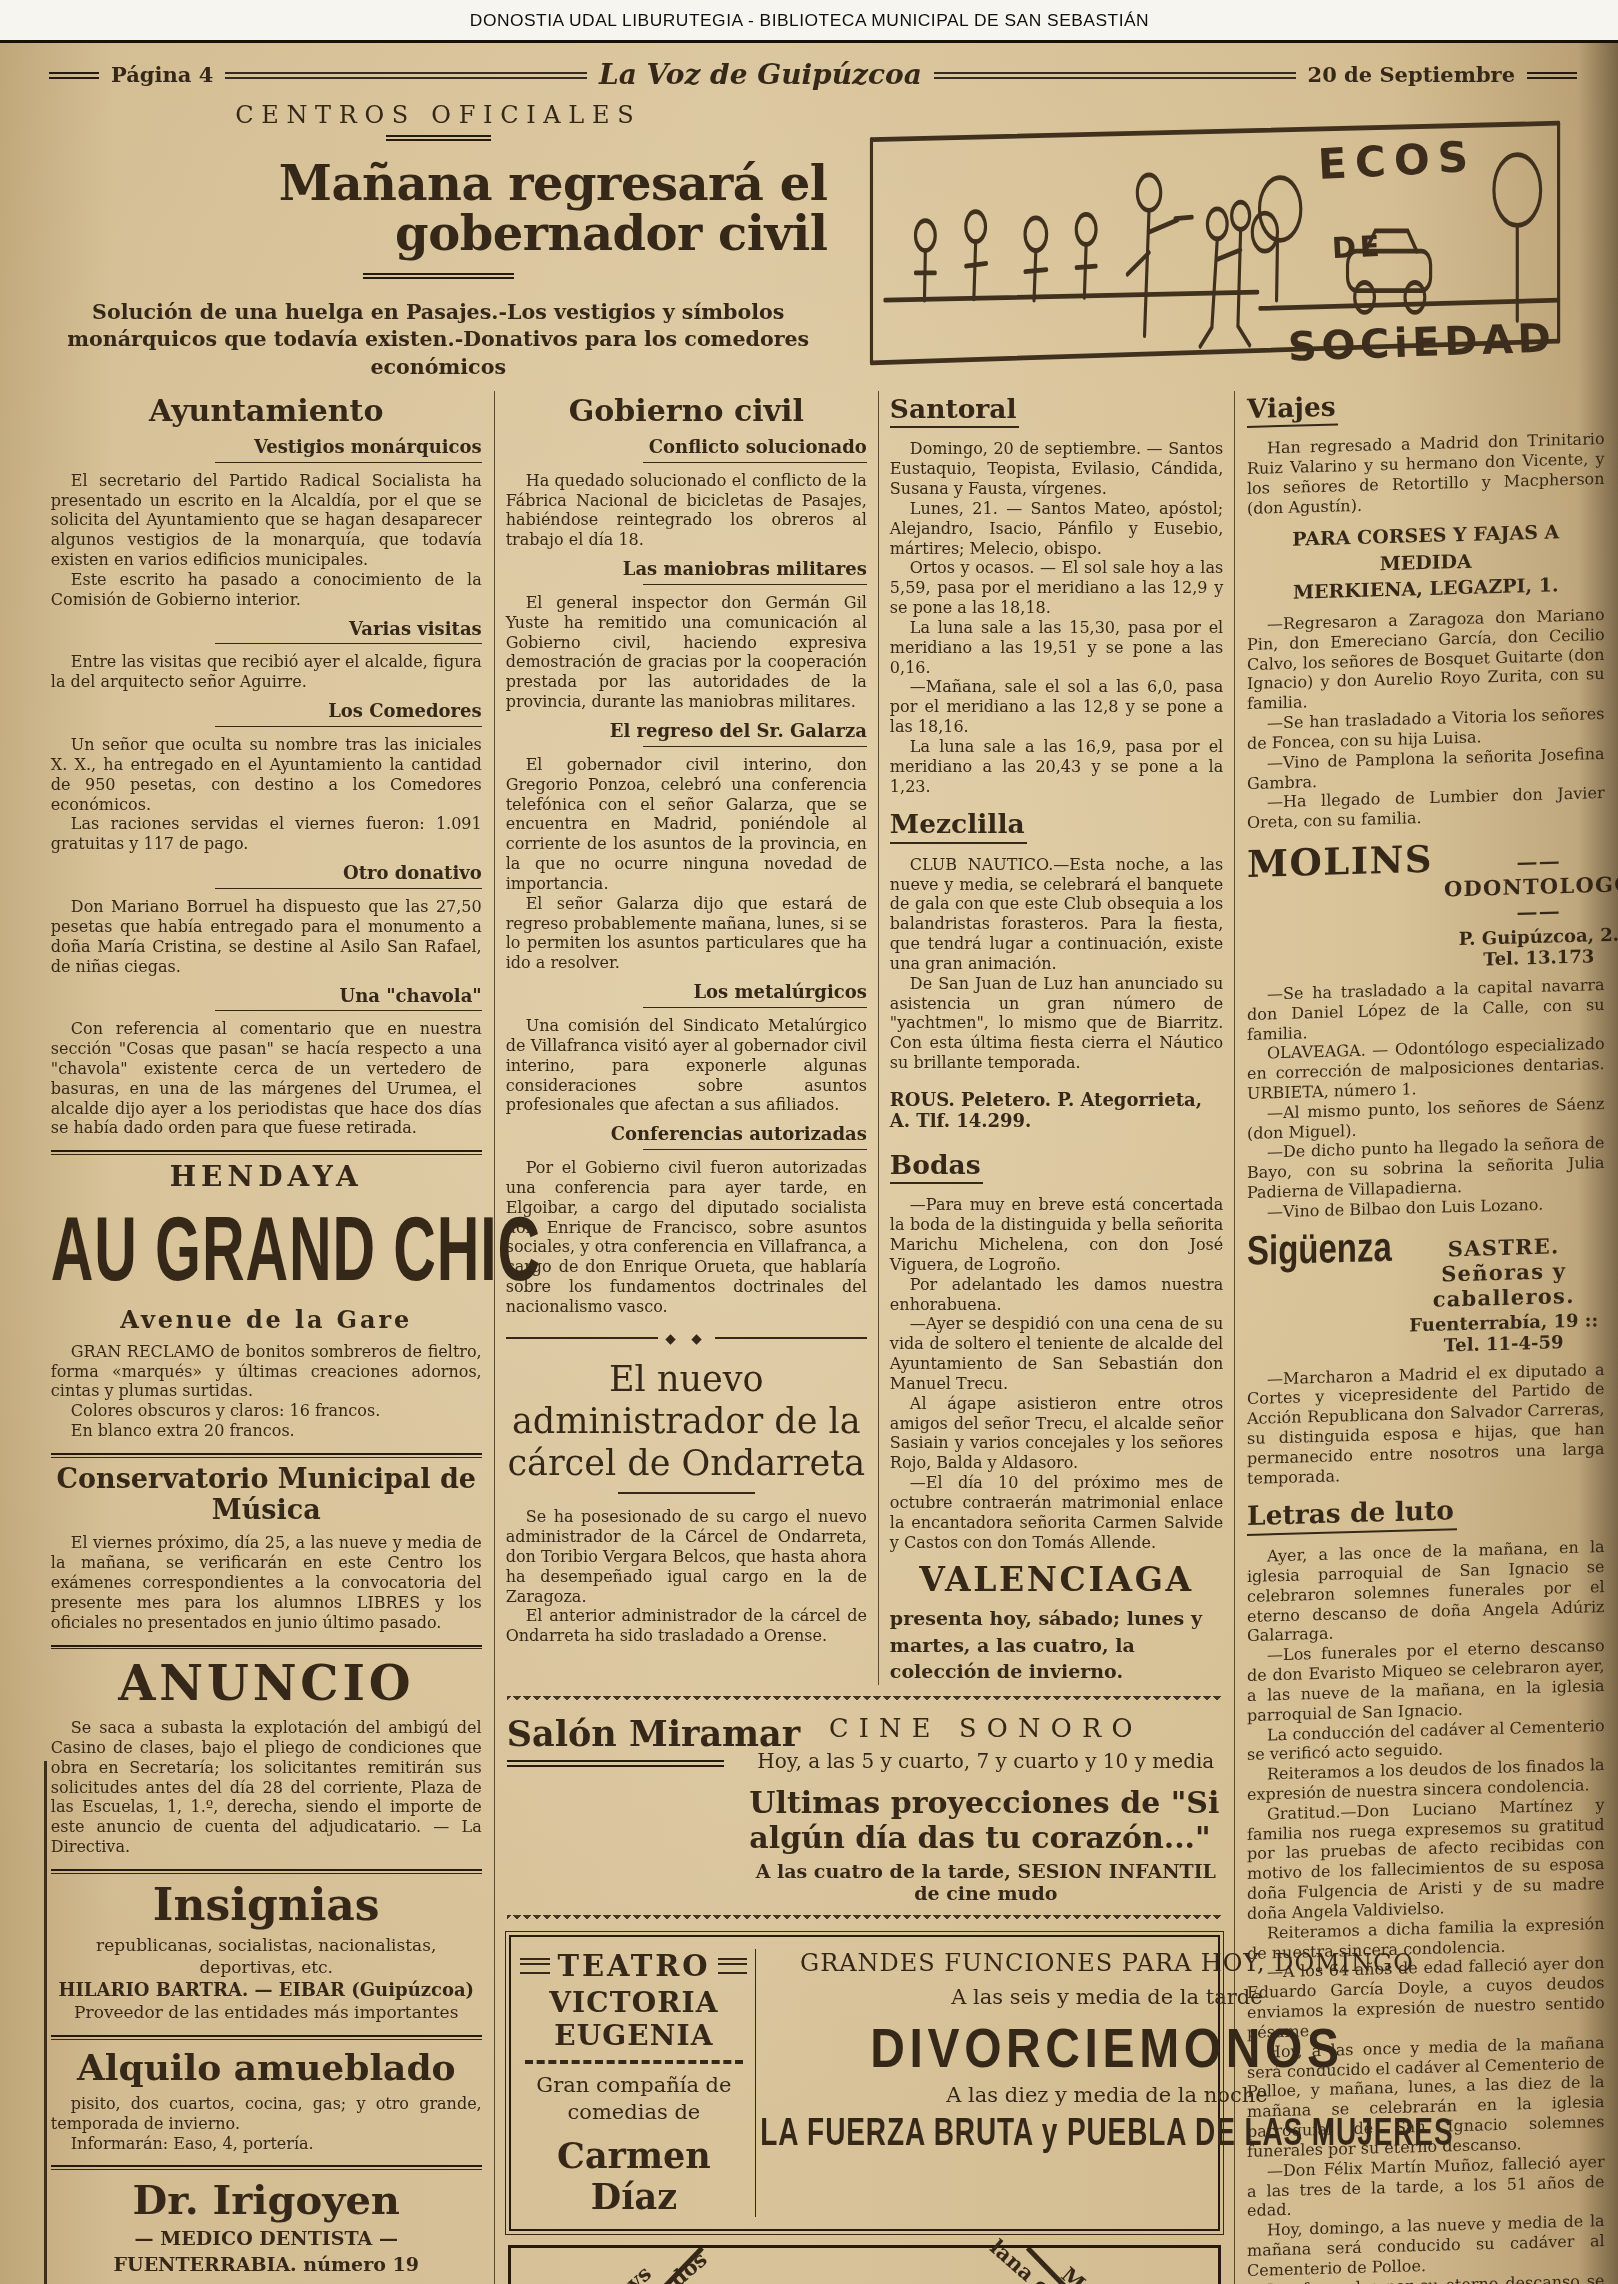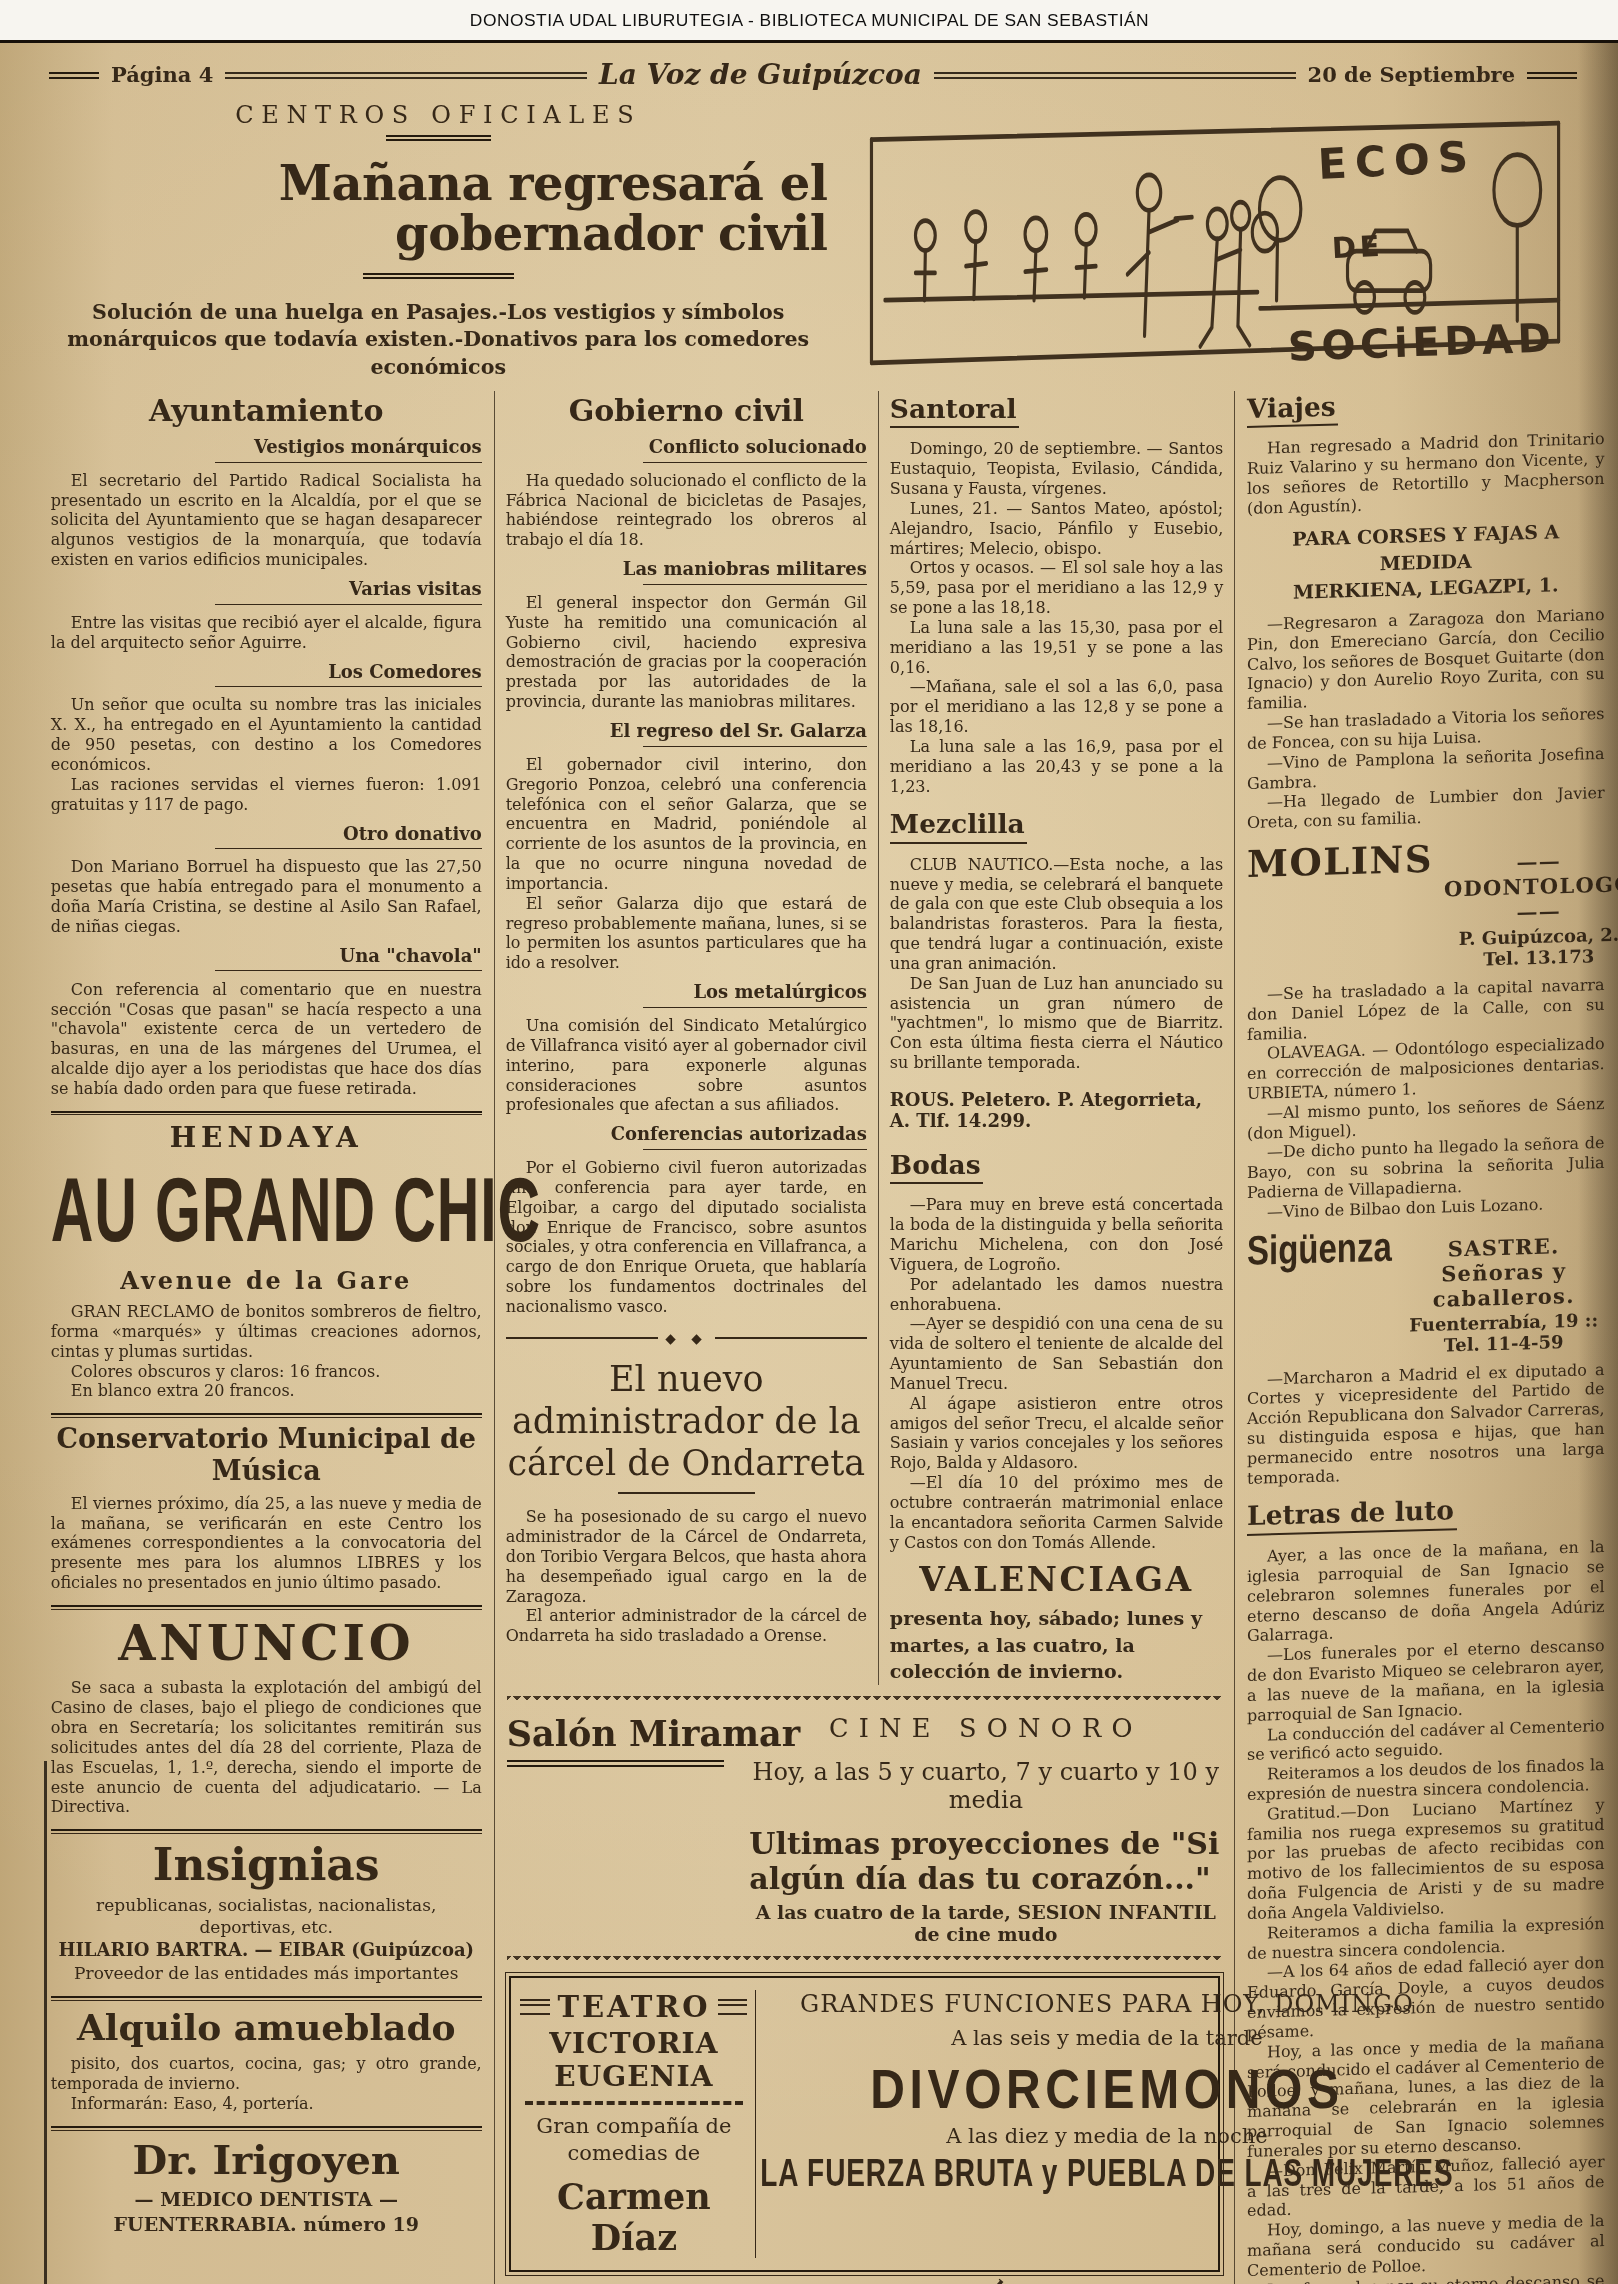"Este escrito ha pasado a" p.para { html: none -> <p>Este escrito ha pasado a conocimiento de la Comisión de Gobierno interior.</p> }
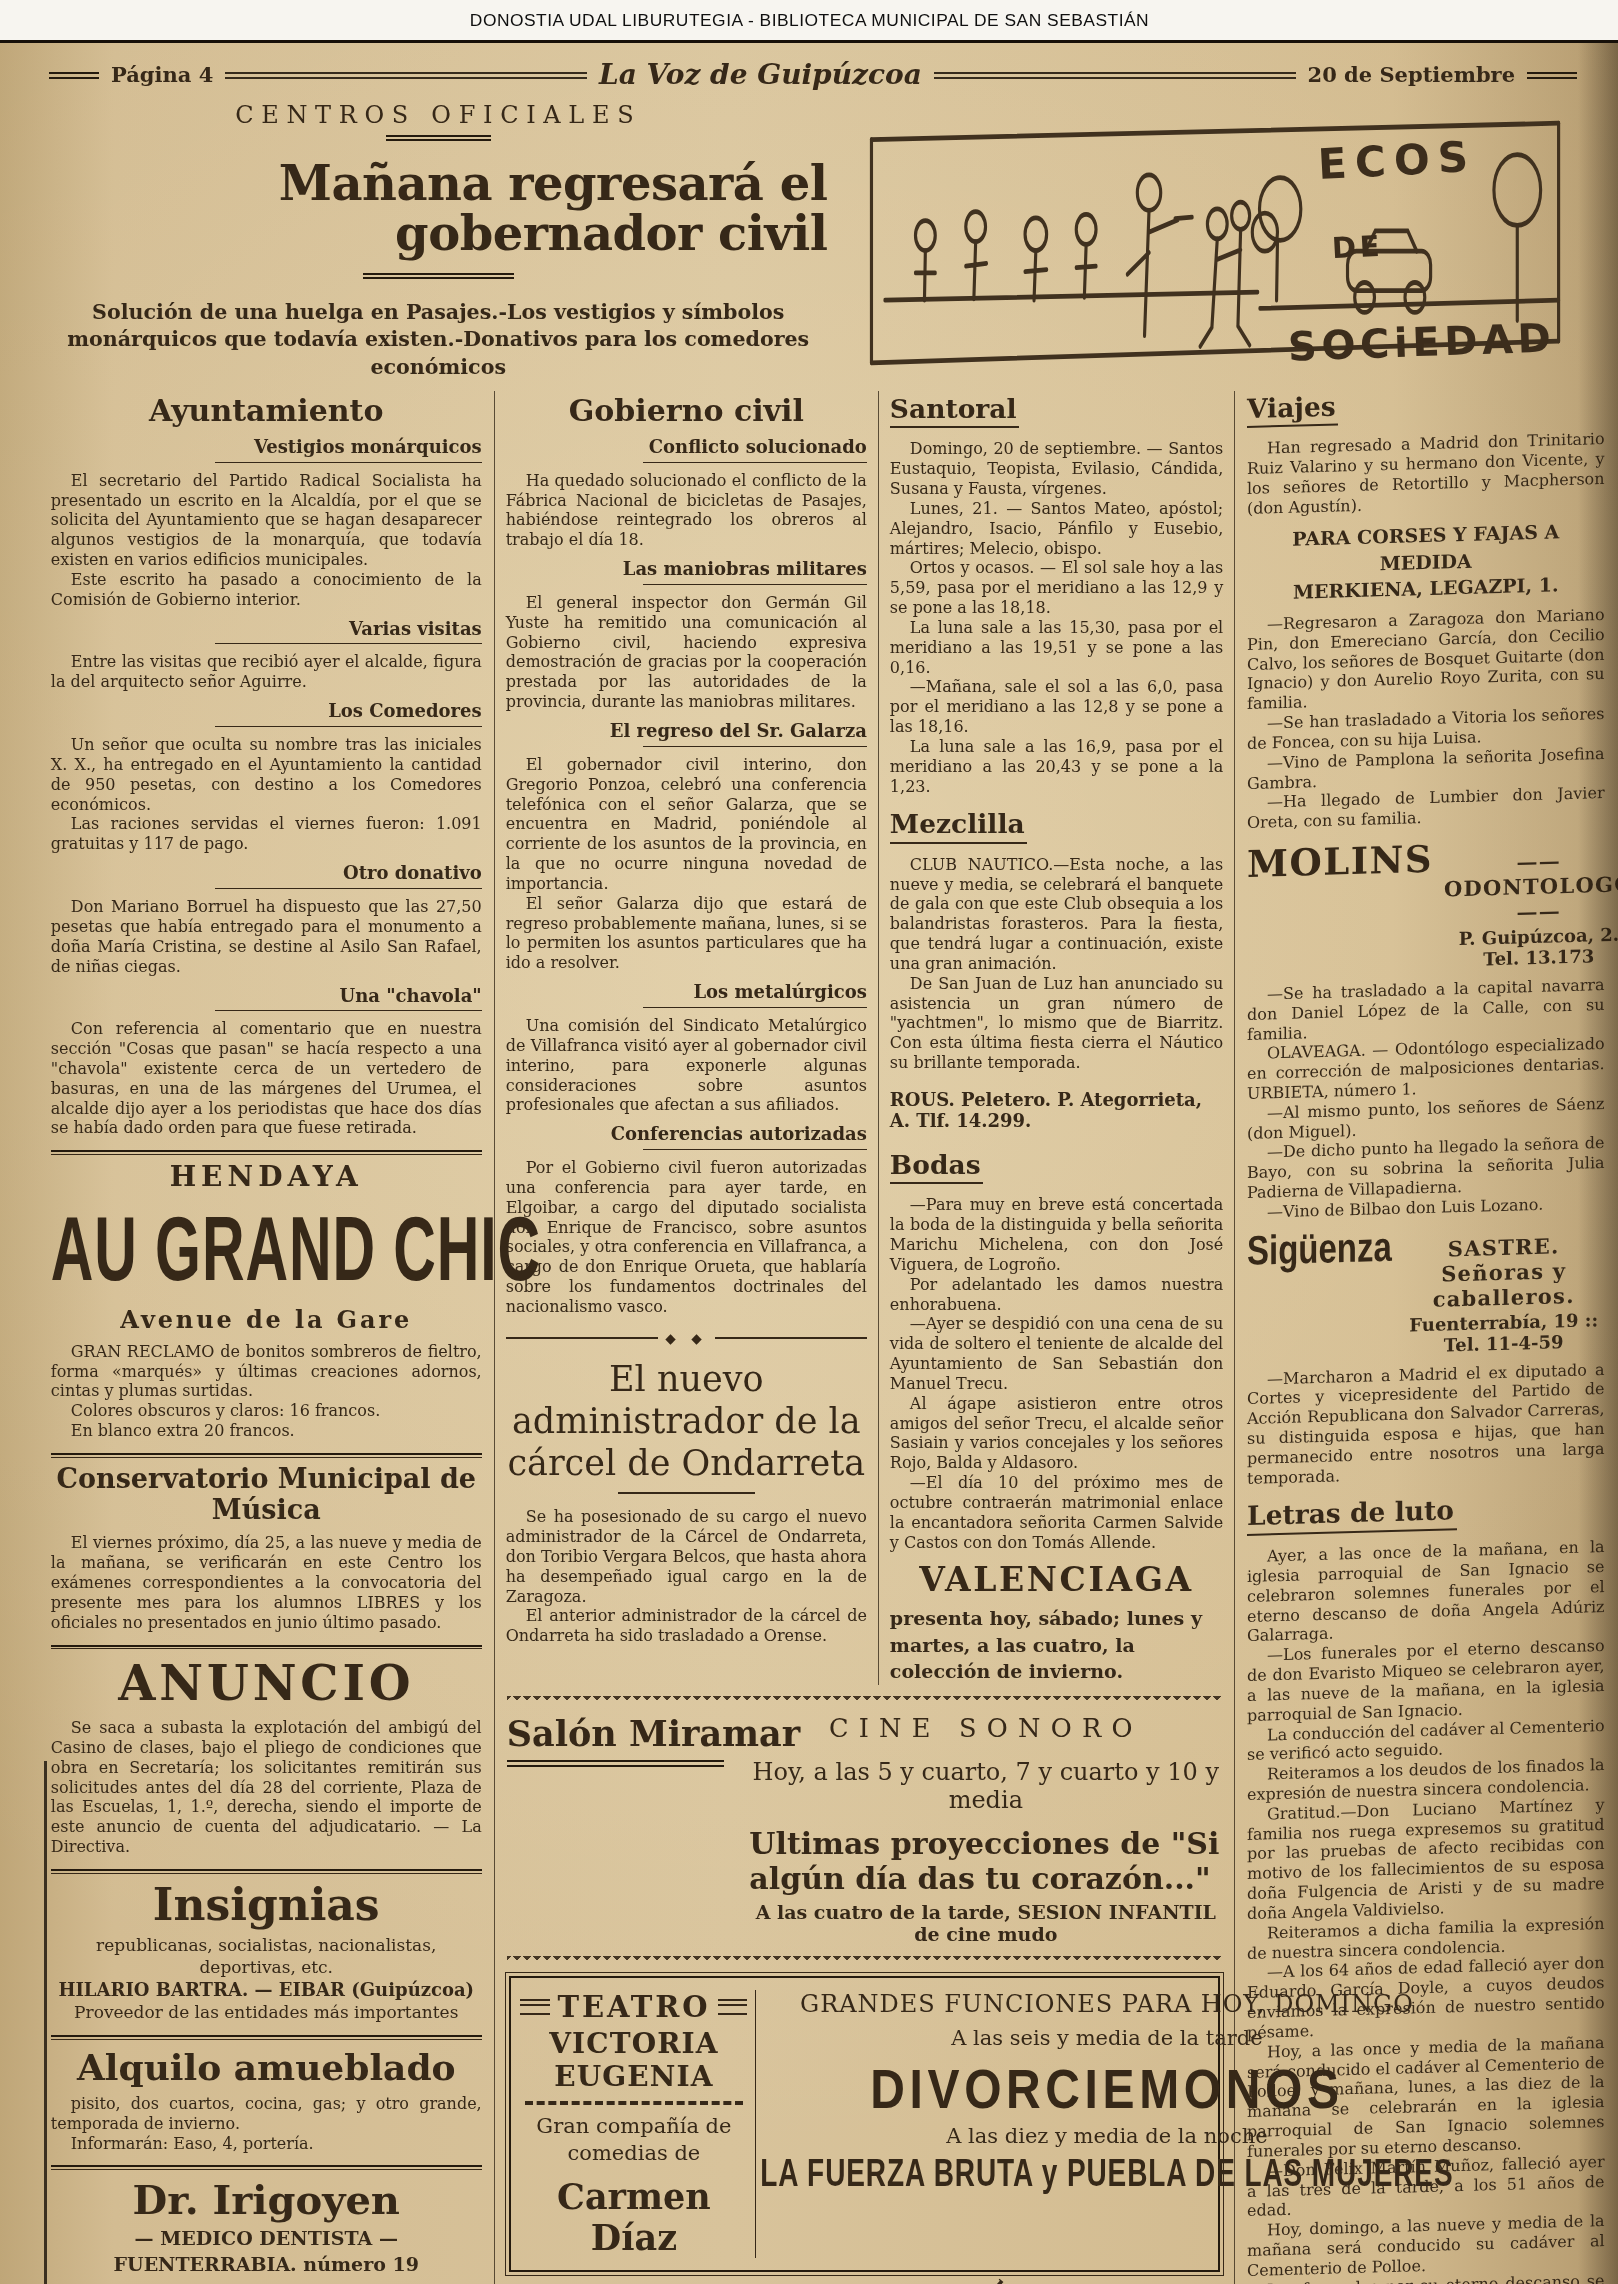"Hoy, a las 5 y" .mira-times { font-size: 24px -> 20px; margin-top: 15px -> 6px }
